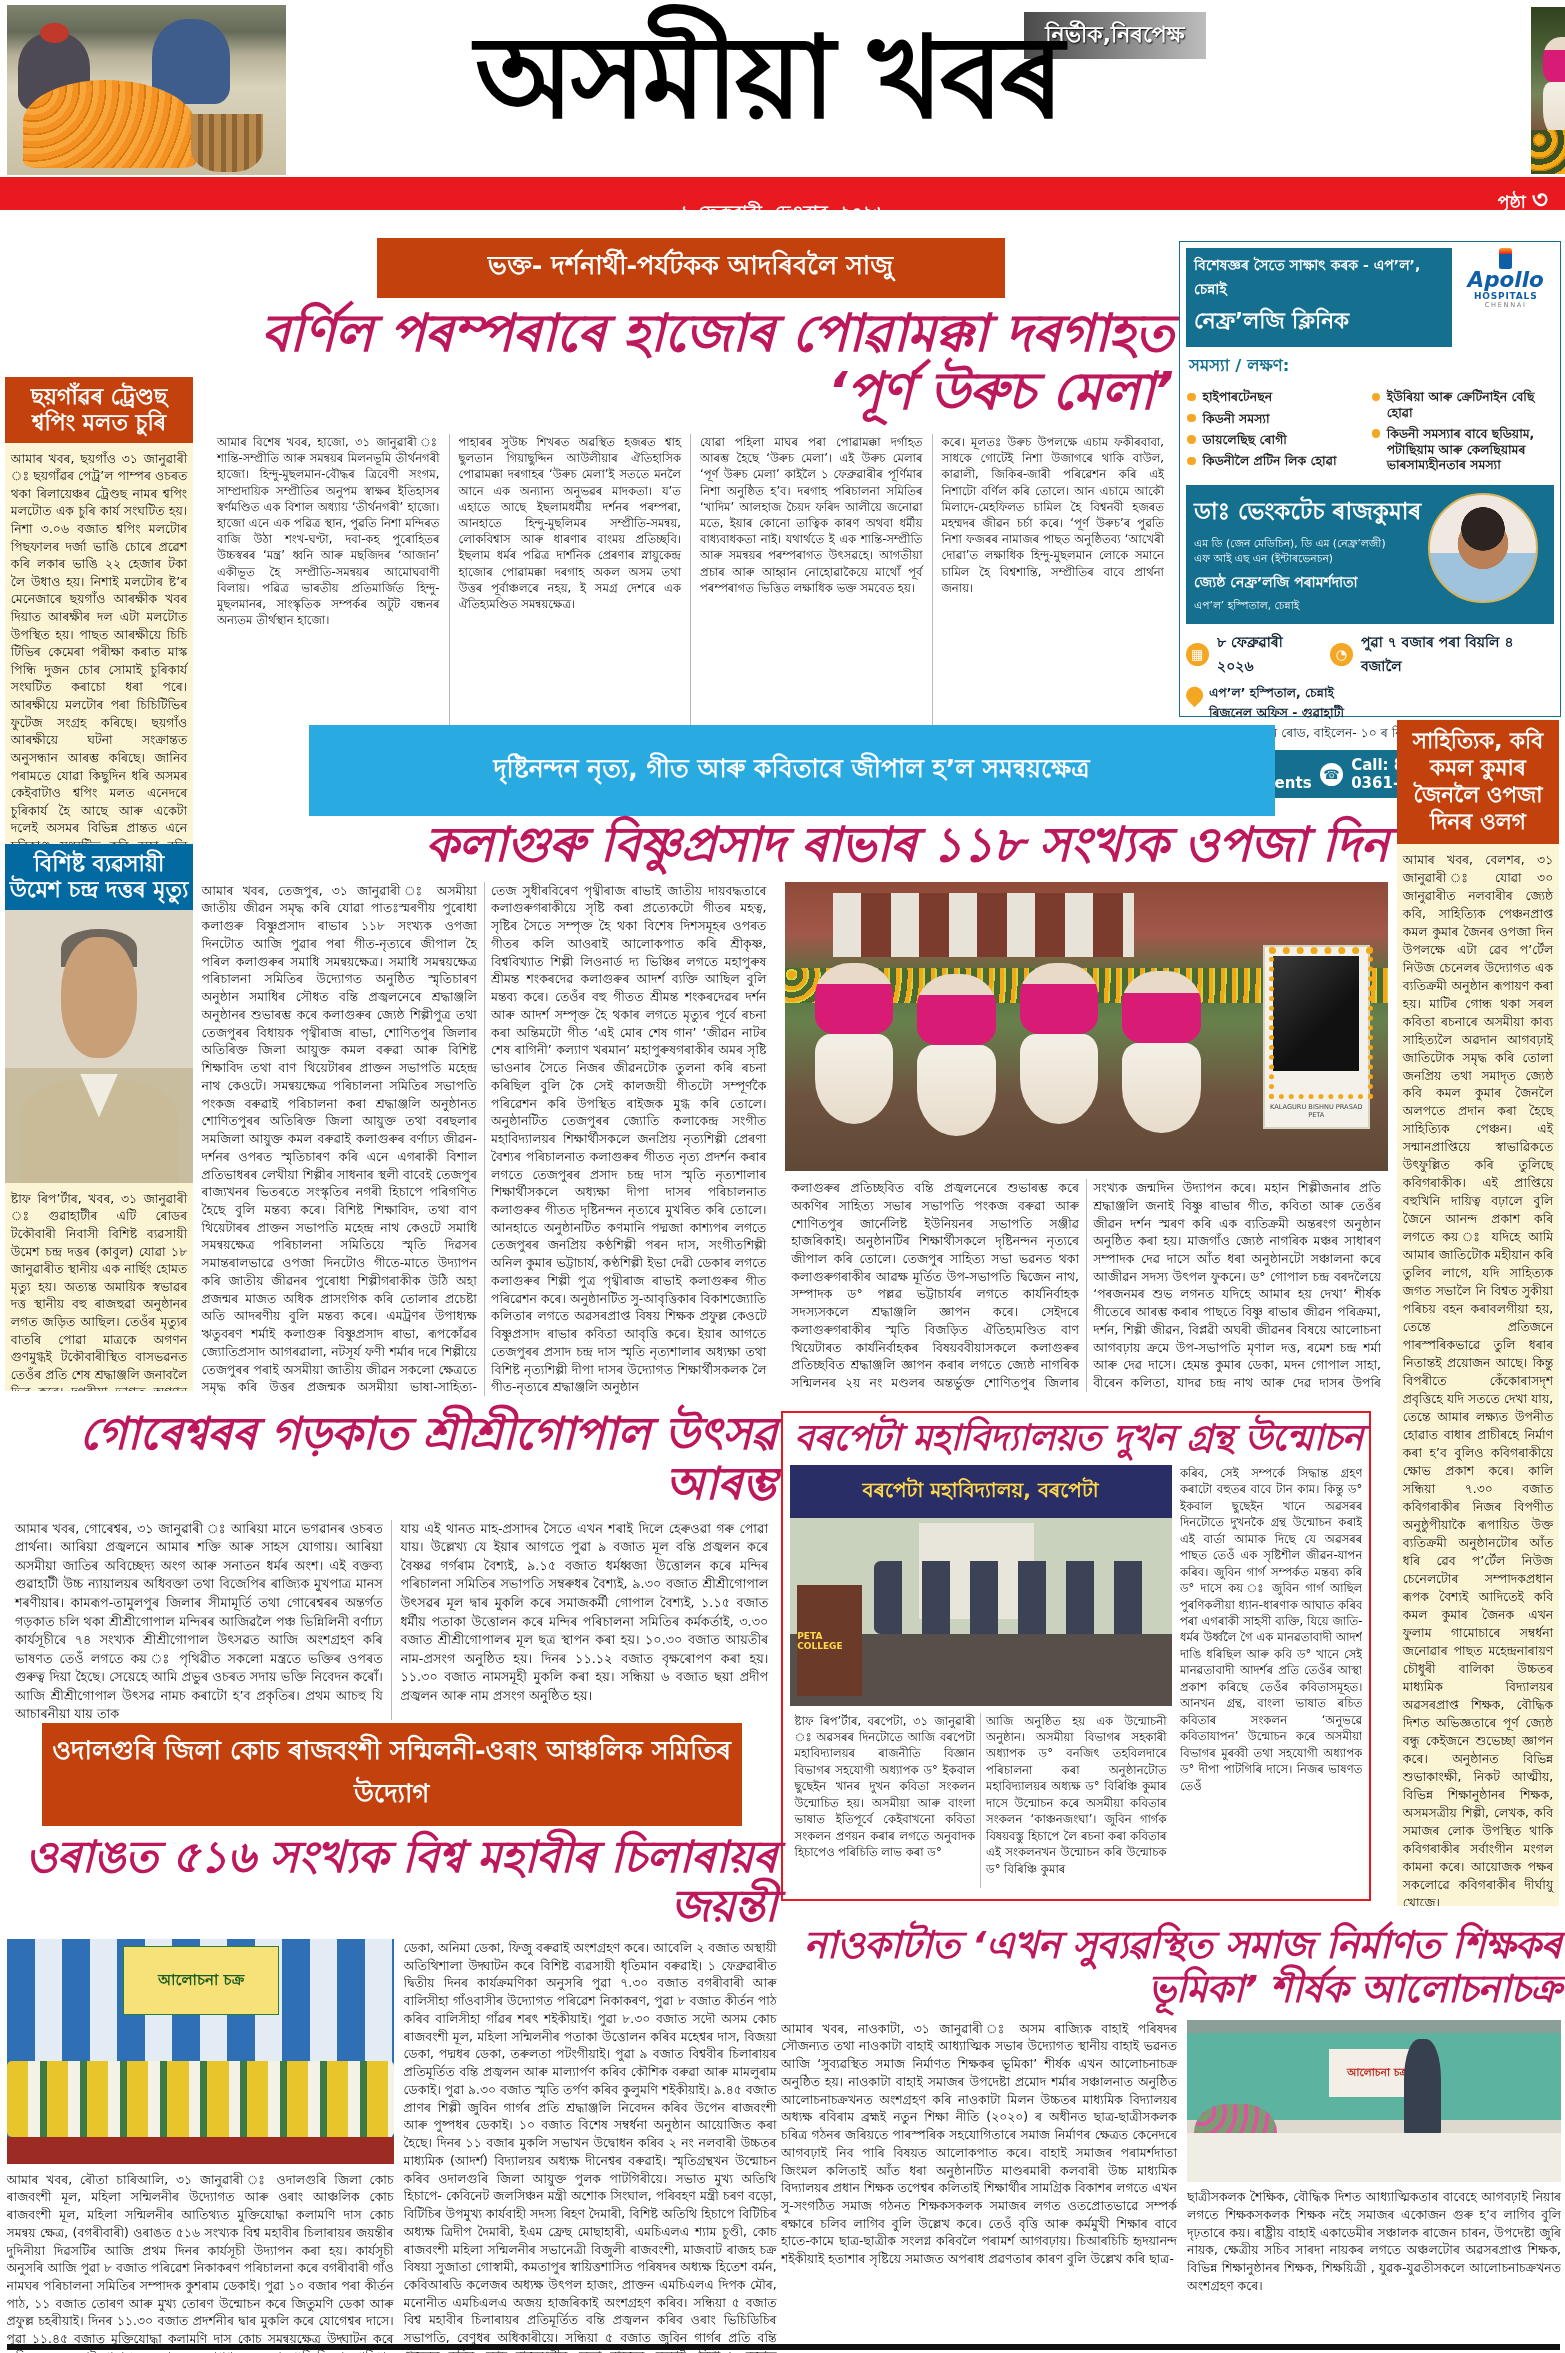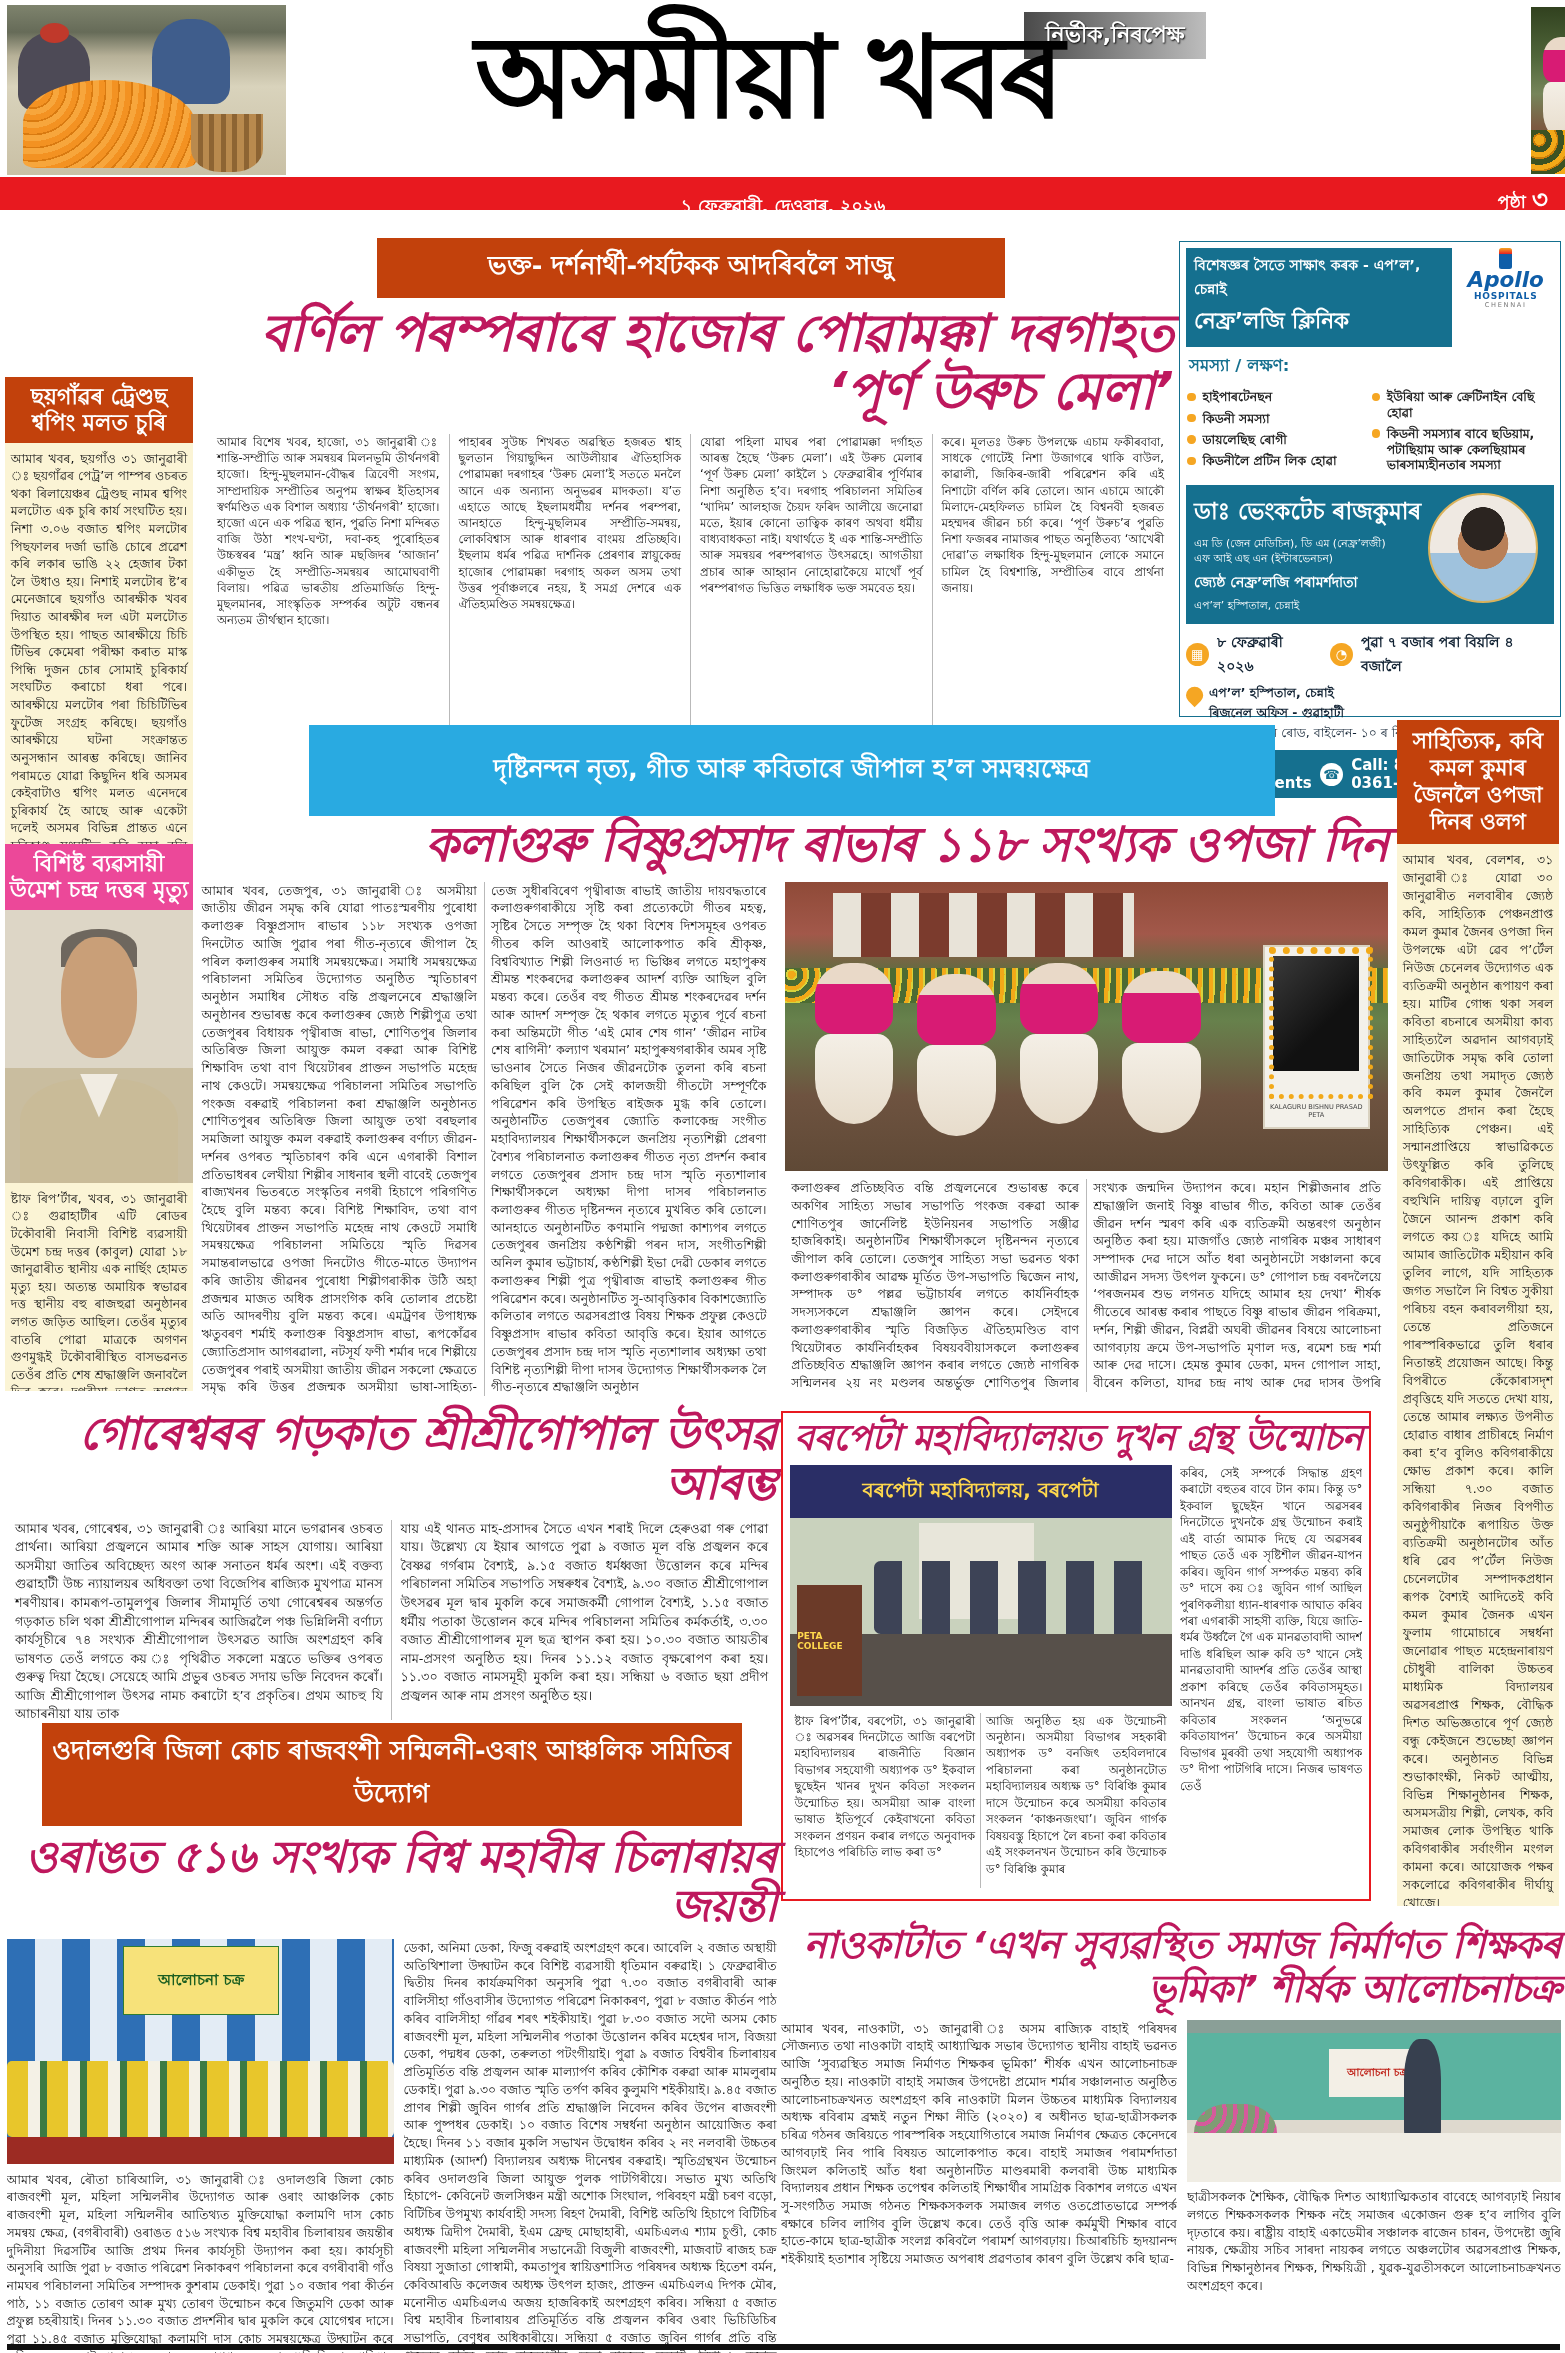"১ ফেব্ৰুৱাৰী, দেওবাৰ, ২০২৬" .datebar .date { top: 16px -> 22px }
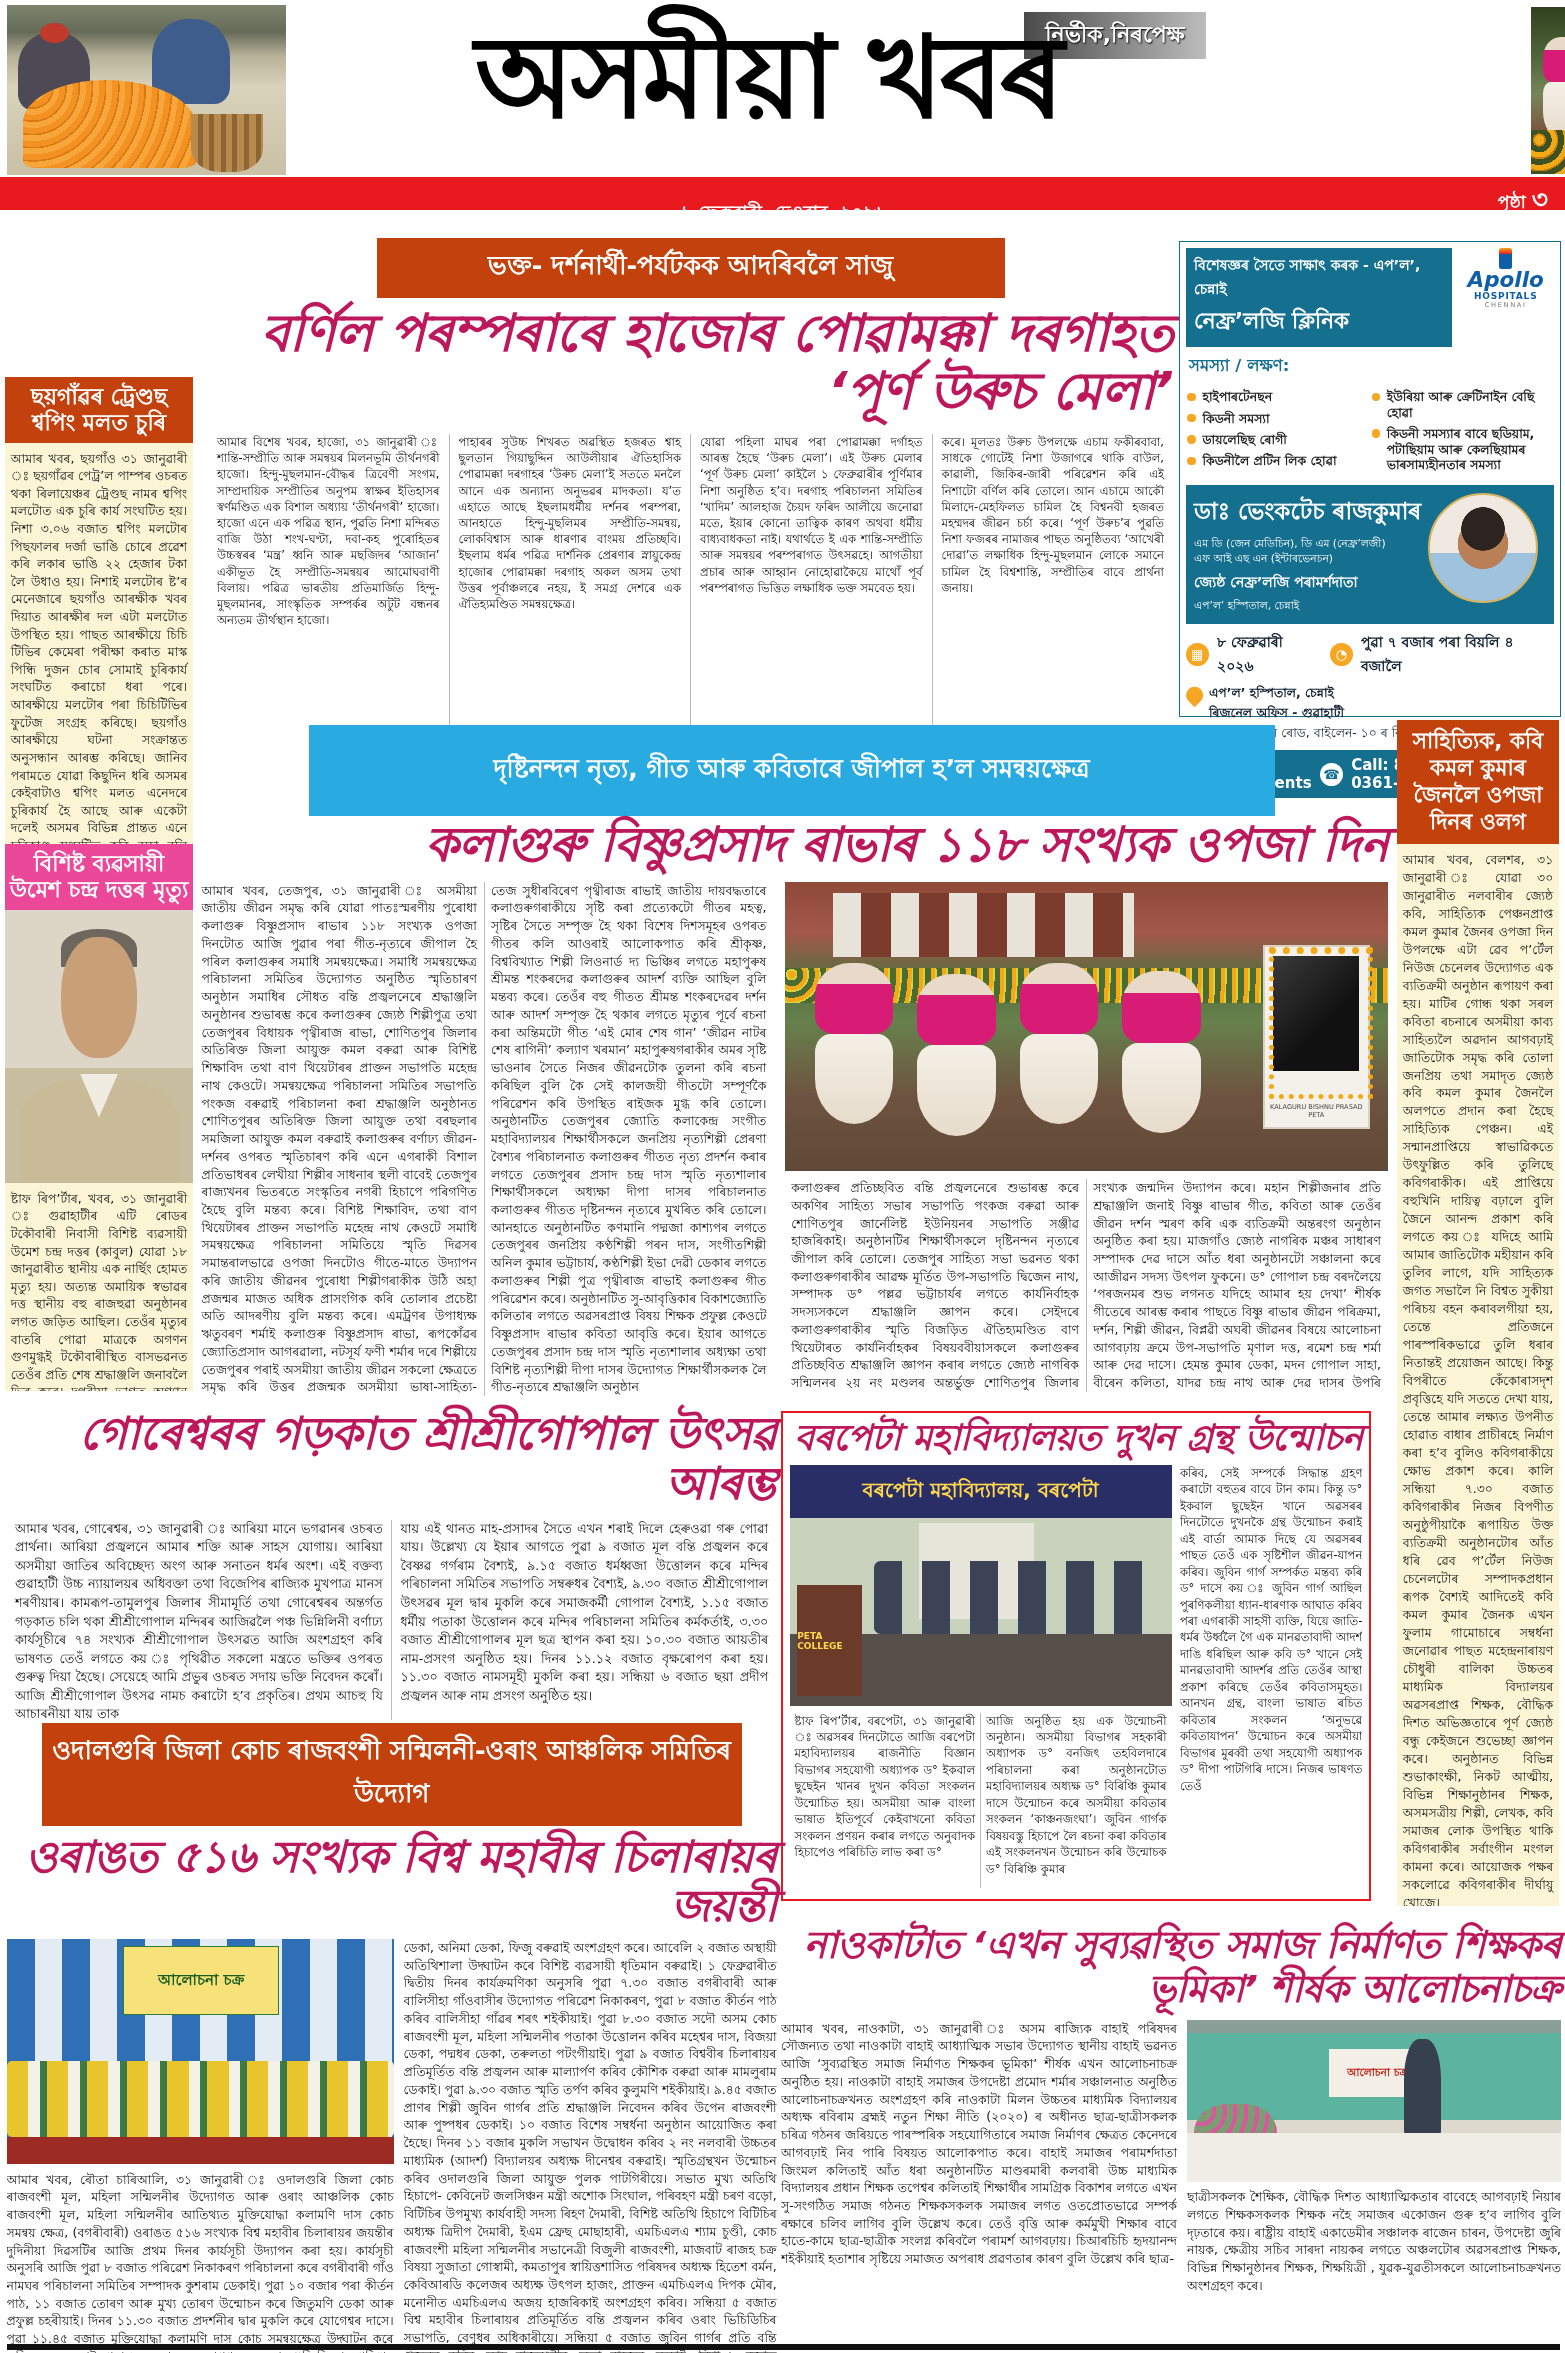"বিশিষ্ট ব্যৱসায়ী উমেশ চন্দ্ৰ দত্তৰ" .black { background: #ec4899 -> #0369a1 }
